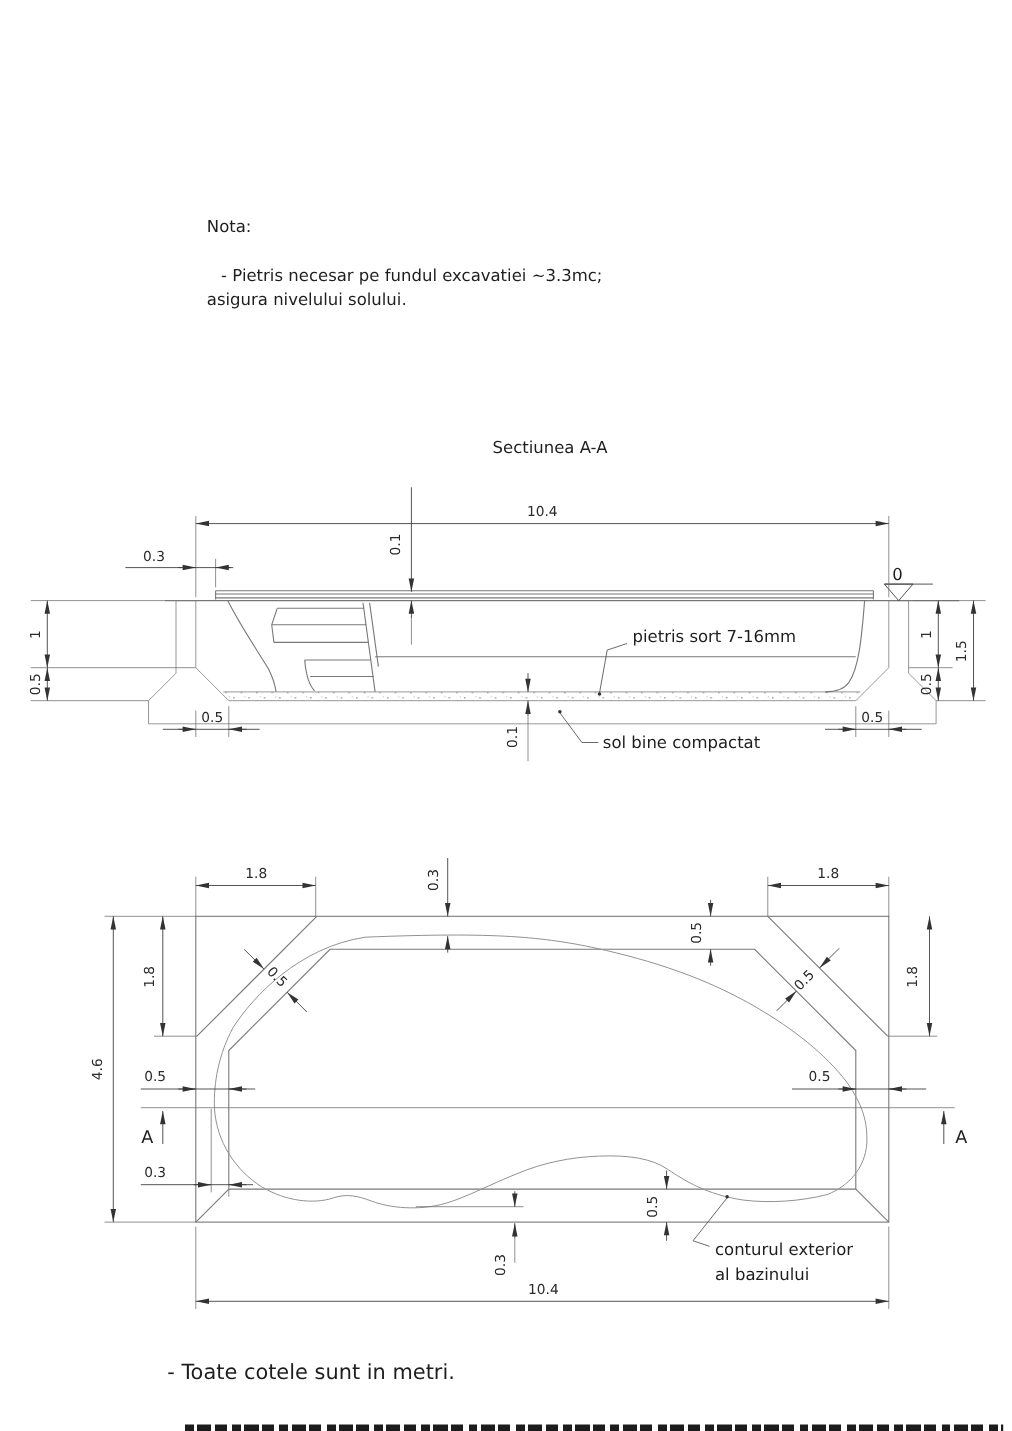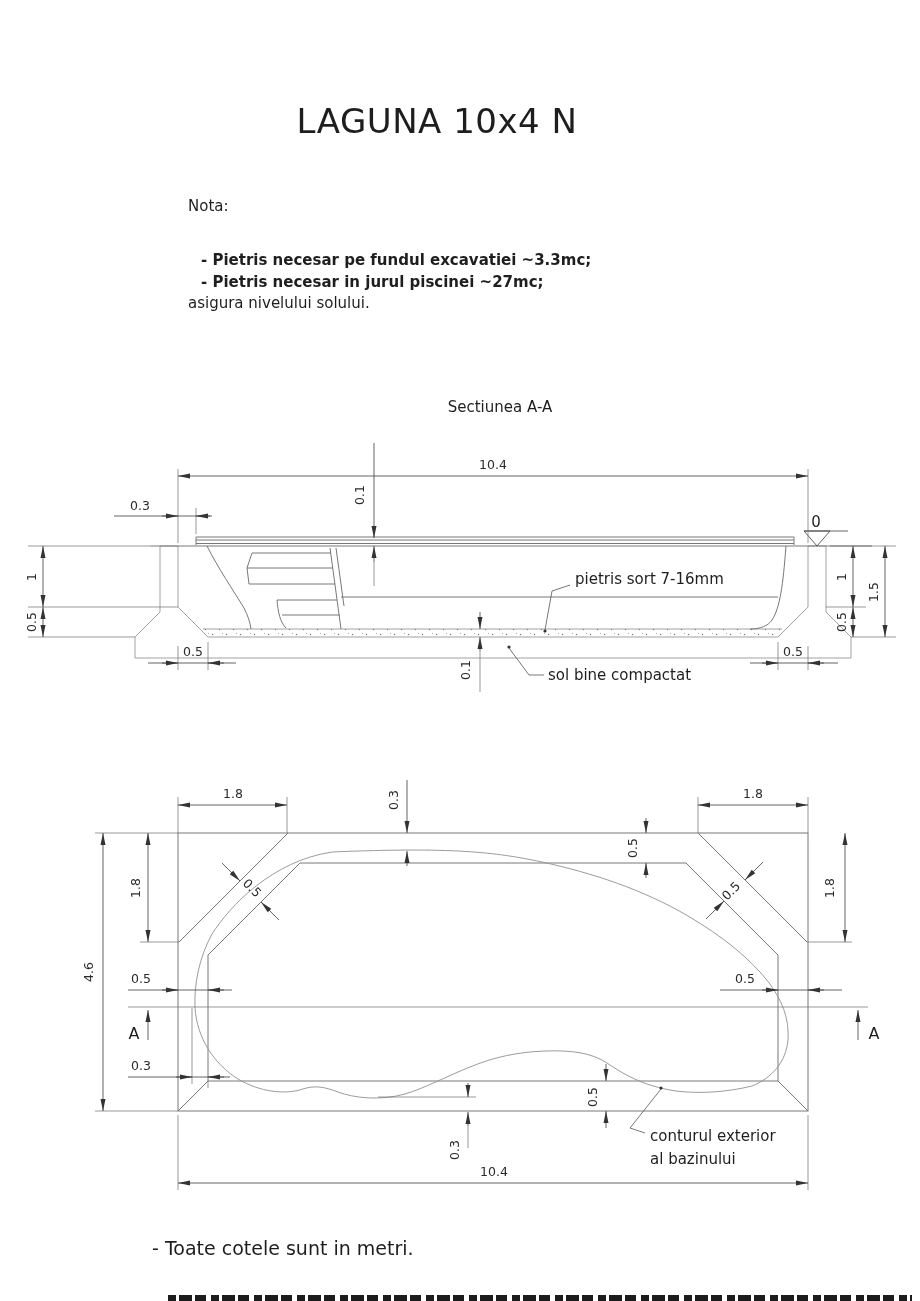"LAGUNA 10x4 N" div.title { html: <div>LAGUNA 10x4 N</div> -> none }
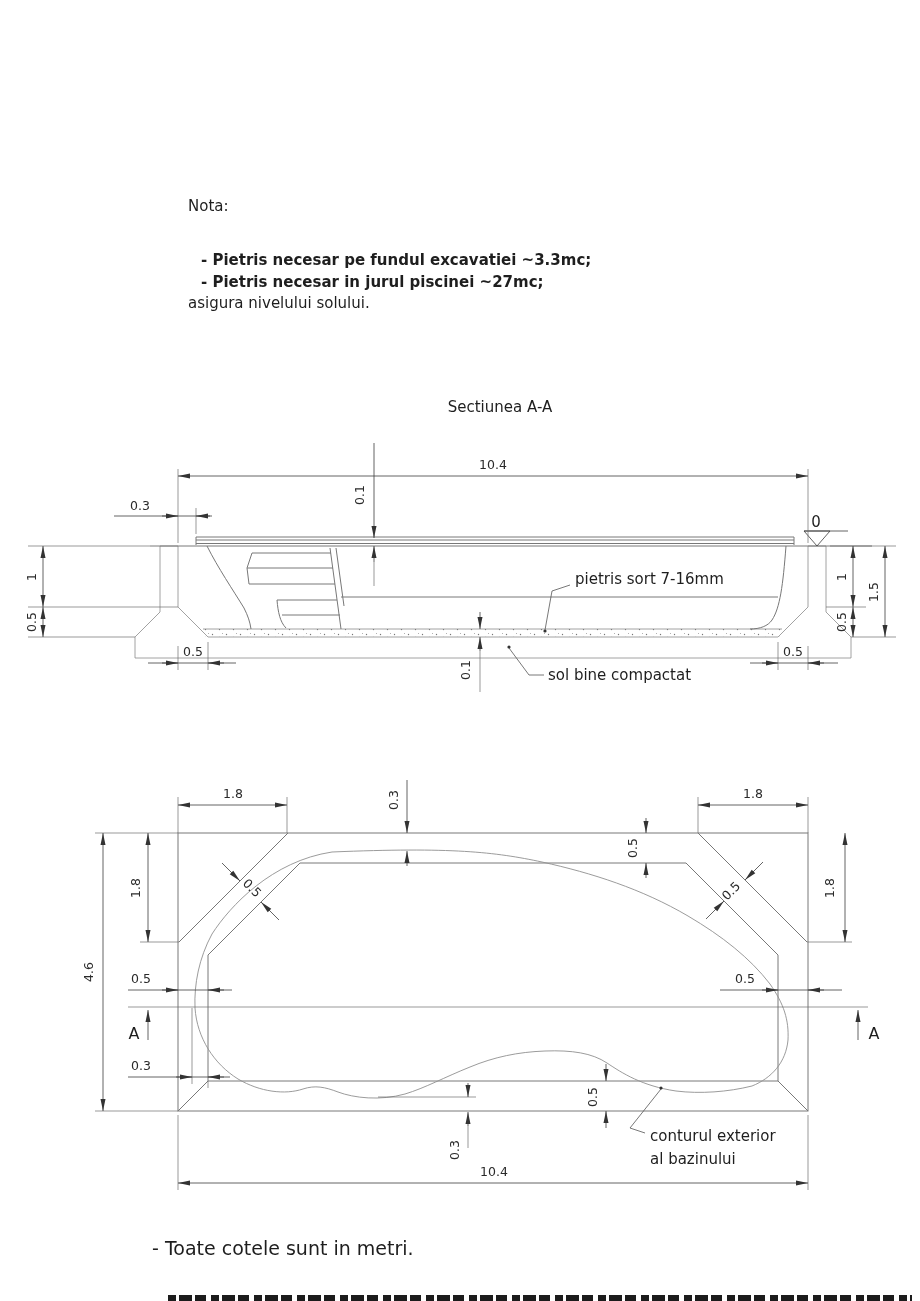"Nota:" .nota .heading { margin-bottom: 35px -> 25px }
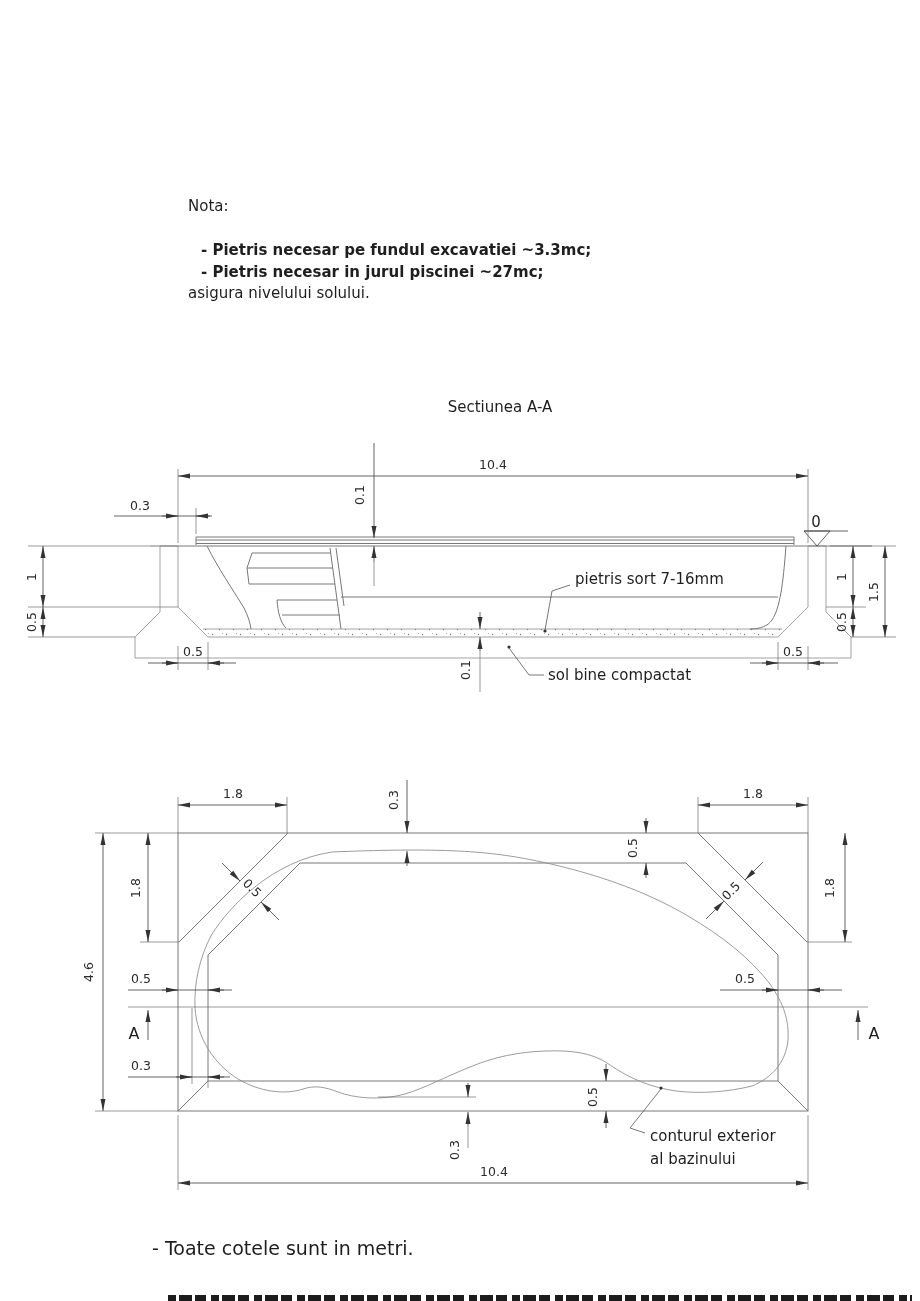"- Pietris necesar pe fundul" .nota .bullet { font-weight: bold -> none }
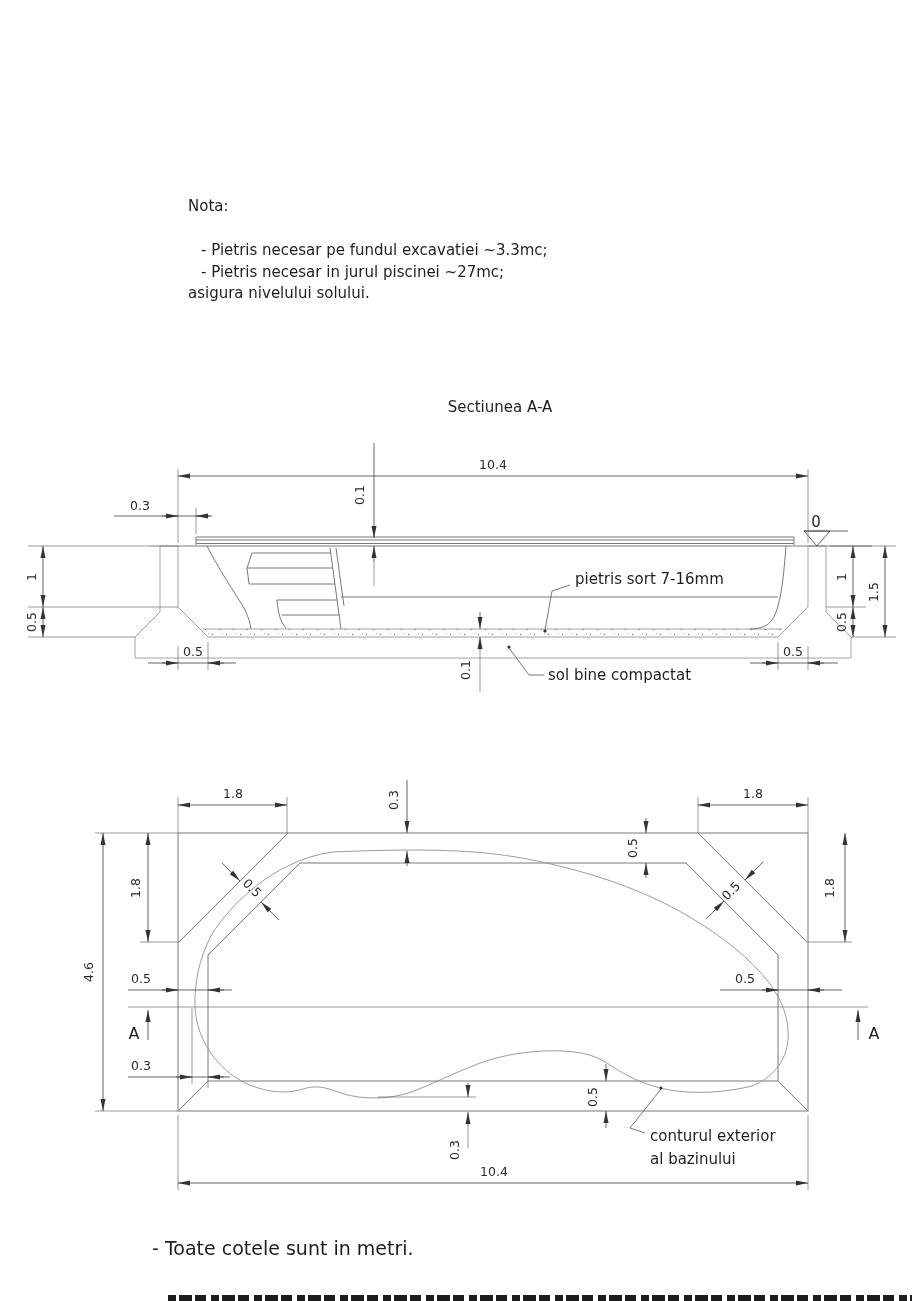"- Pietris necesar in jurul" div.bullet { html: <div>- Pietris necesar in jurul piscinei ~27mc;</div> -> none }
